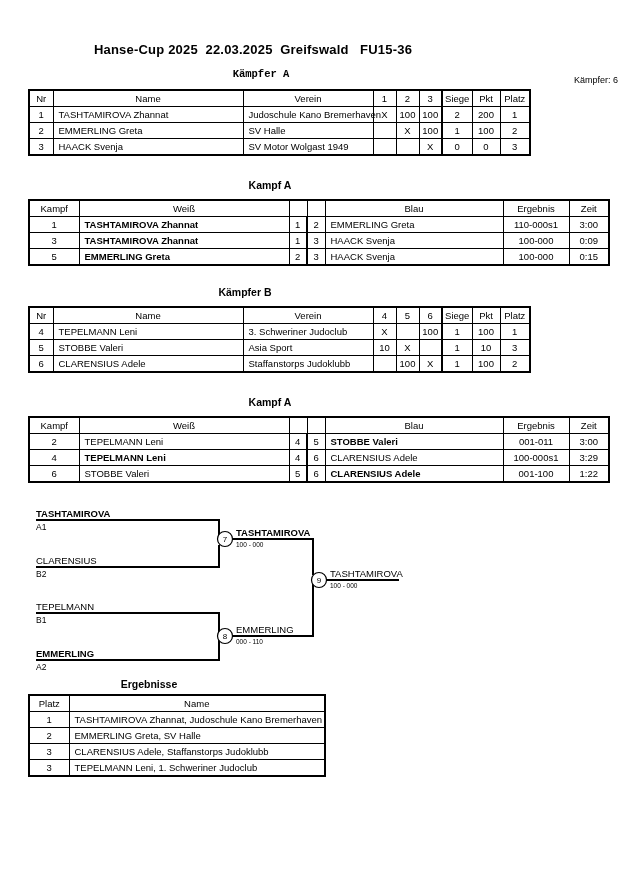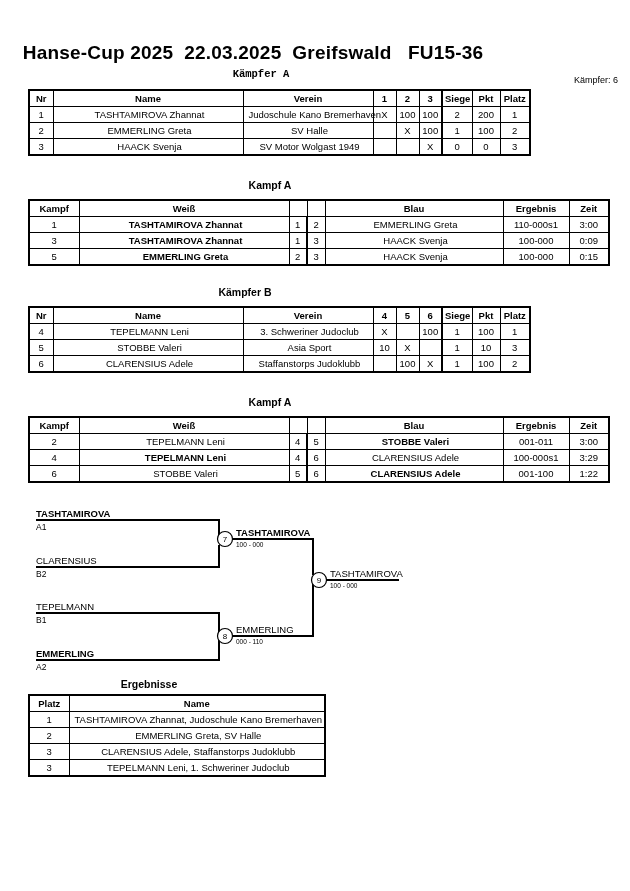"Hanse-Cup 2025 22.03.2025 Greifswald" #doc-title { font-size: 19px -> 13px }
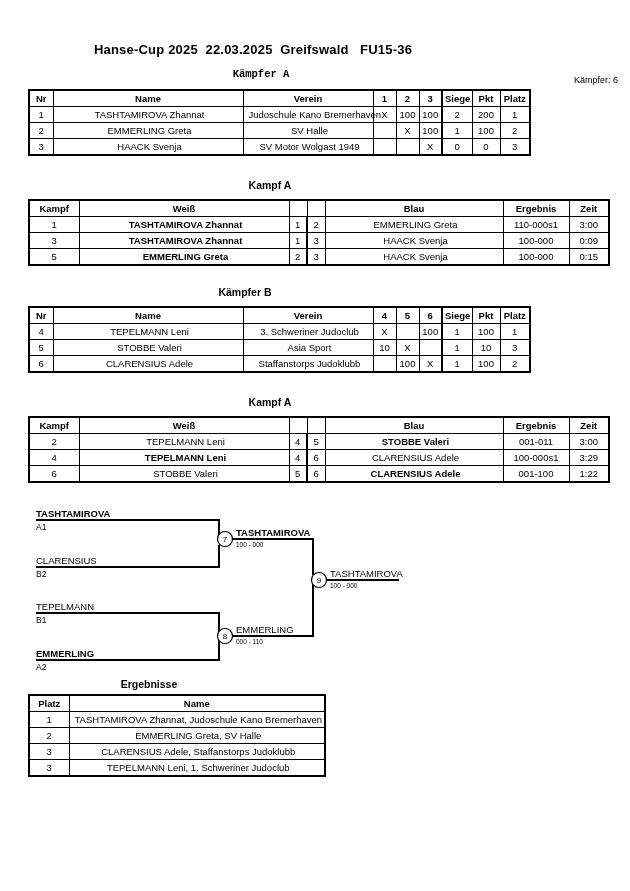"Nr" table.grid th { font-weight: bold -> normal }
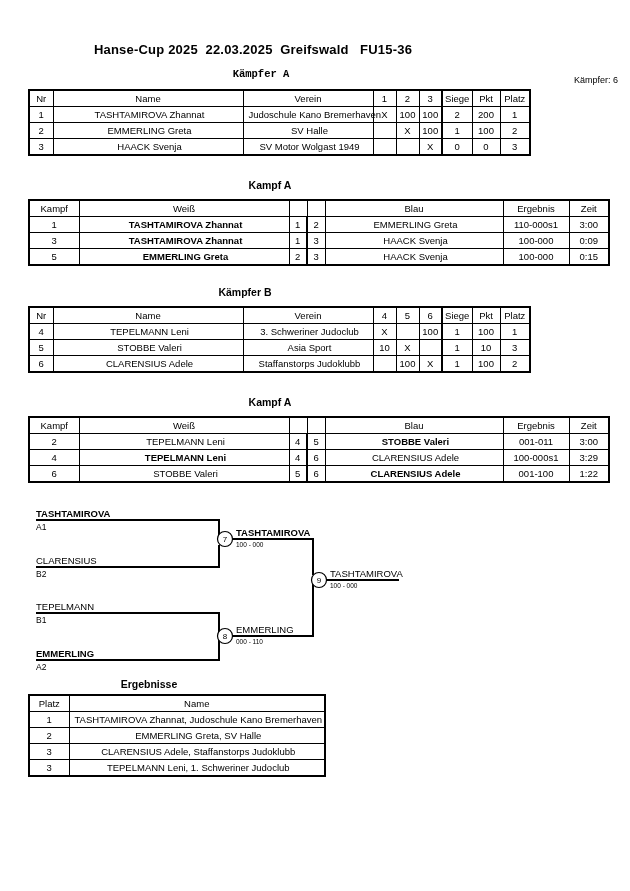"TASHTAMIROVA Zhannat" .l { text-align: center -> left }
